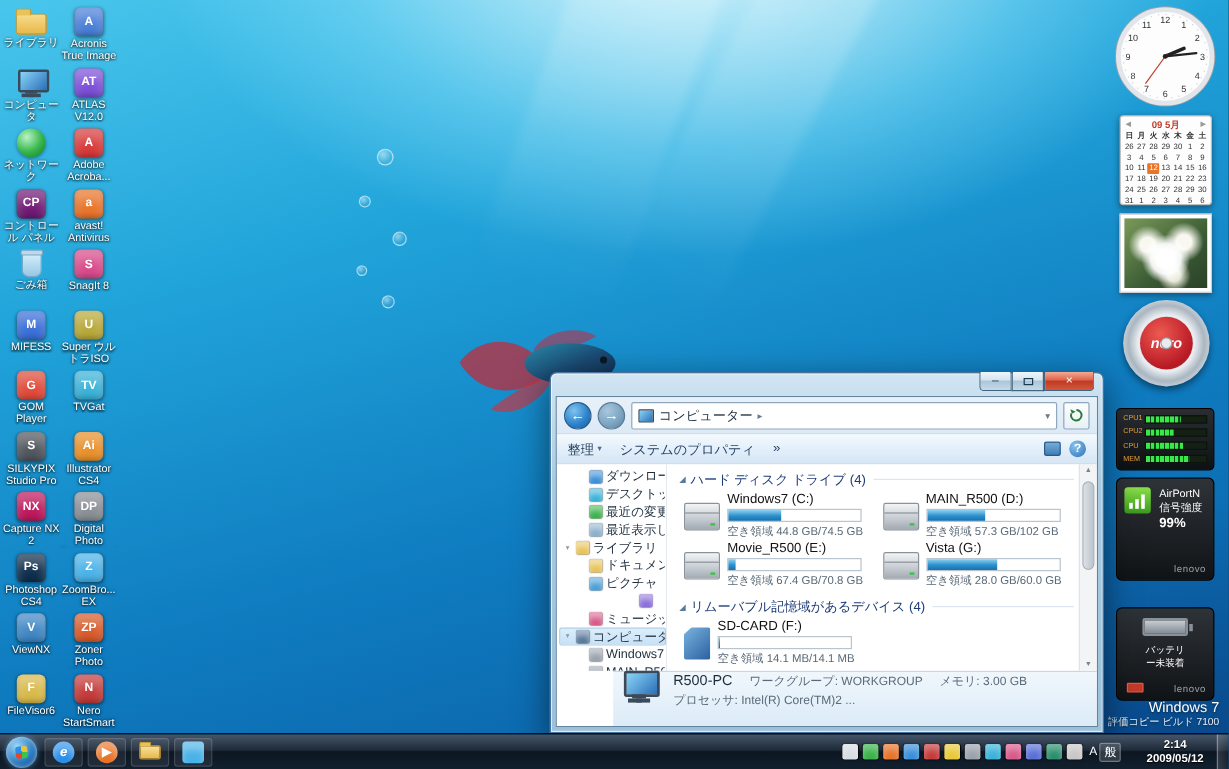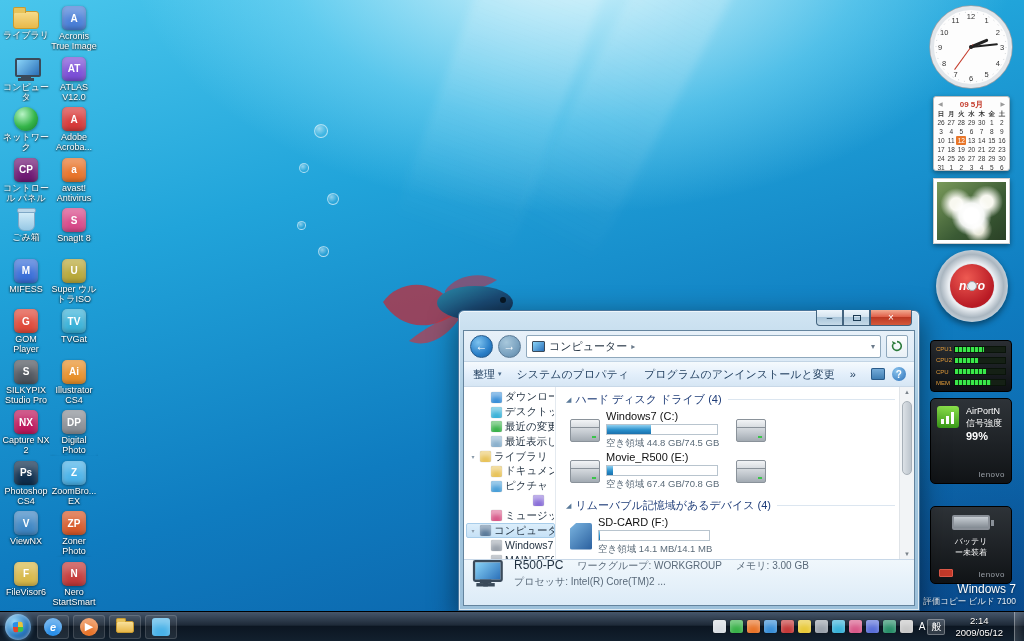"プログラムのアンインストールと変更" span.tb-btn { html: <span>プログラムのアンインストールと変更</span> -> none }
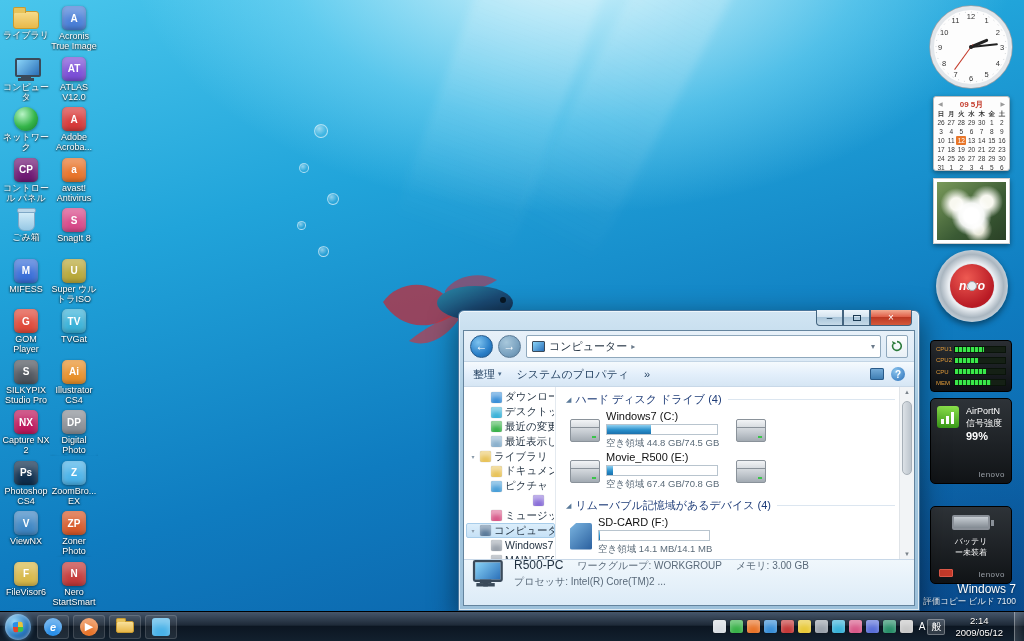"MAIN_R500 (D:)" span.d-info { html: none -> <span> <span>MAIN_R500 (D:)</span> <span> <i></i> </span> <span>空き領域 57.3 GB/102 GB</span> </span> }
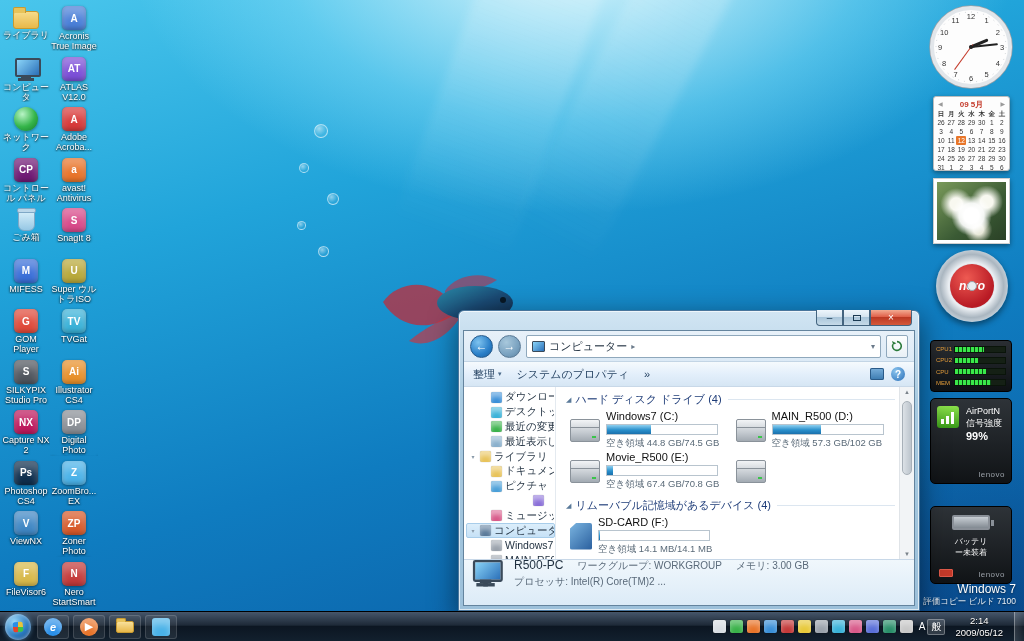"Vista (G:)" span.d-info { html: none -> <span> <span>Vista (G:)</span> <span> <i></i> </span> <span>空き領域 28.0 GB/60.0 GB</span> </span> }
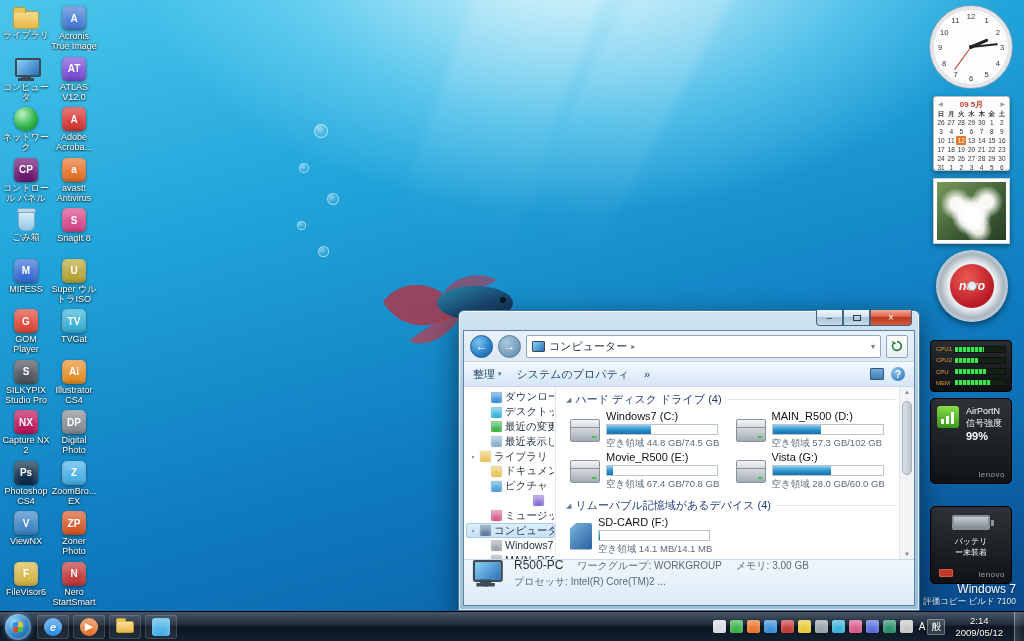"R500-PC" .details { align-items: flex-end -> flex-start; margin-left: none -> 47px; padding: 16px 10px -> 0 10px }
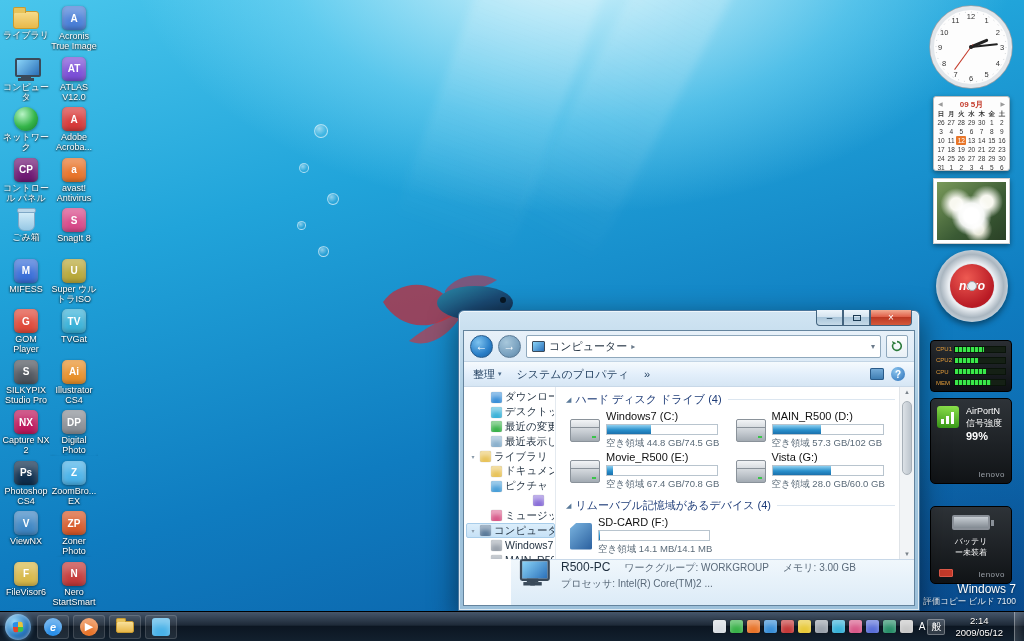"2:14" .tb-clock { font-weight: none -> bold; margin: 0 7px 0 4px -> 0 7px 0 15px }
